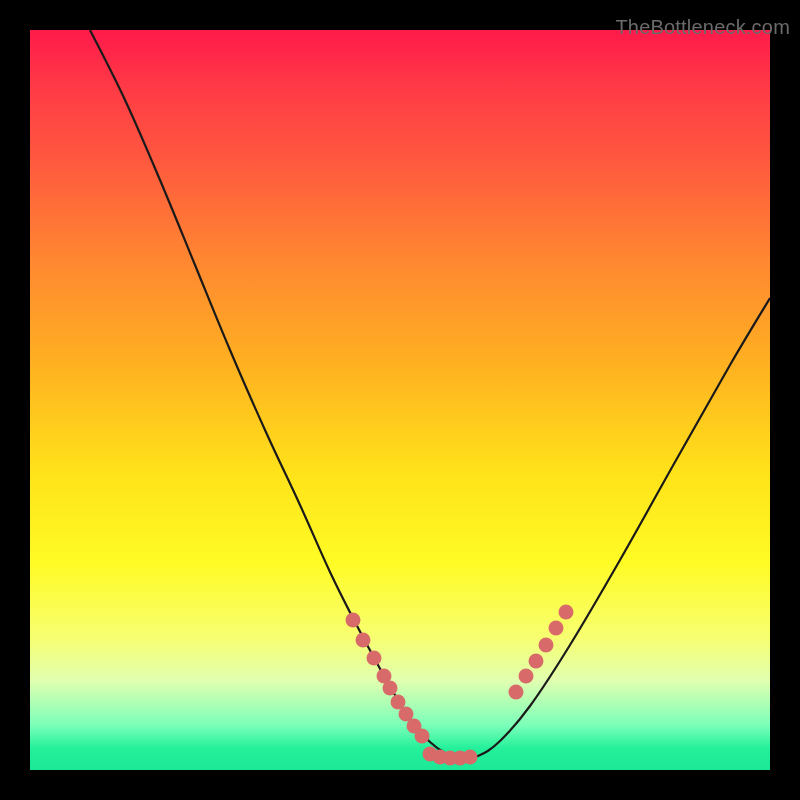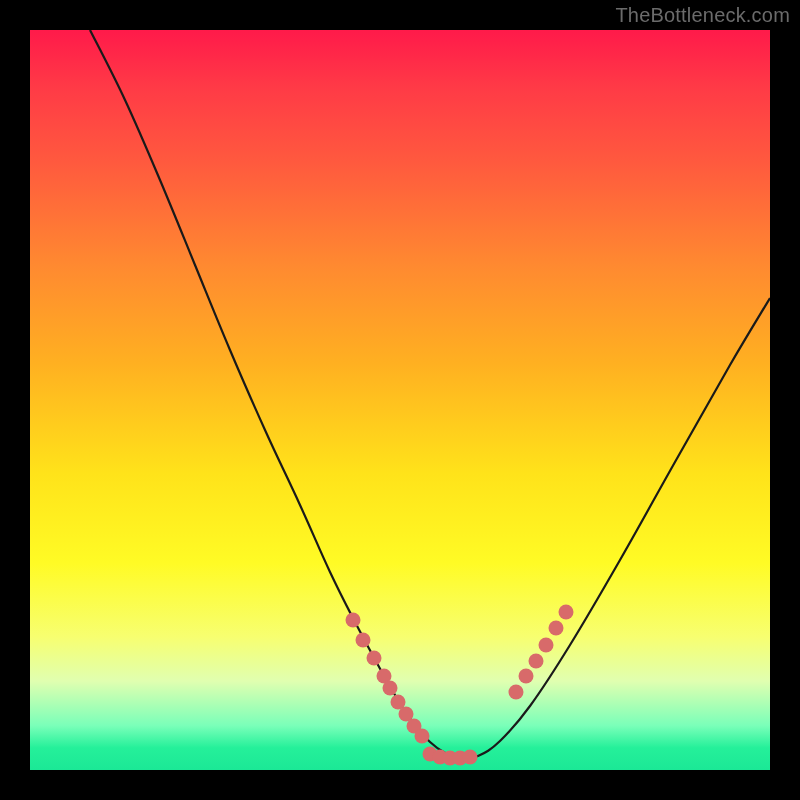"TheBottleneck.com" .watermark { top: 4px -> 16px }
